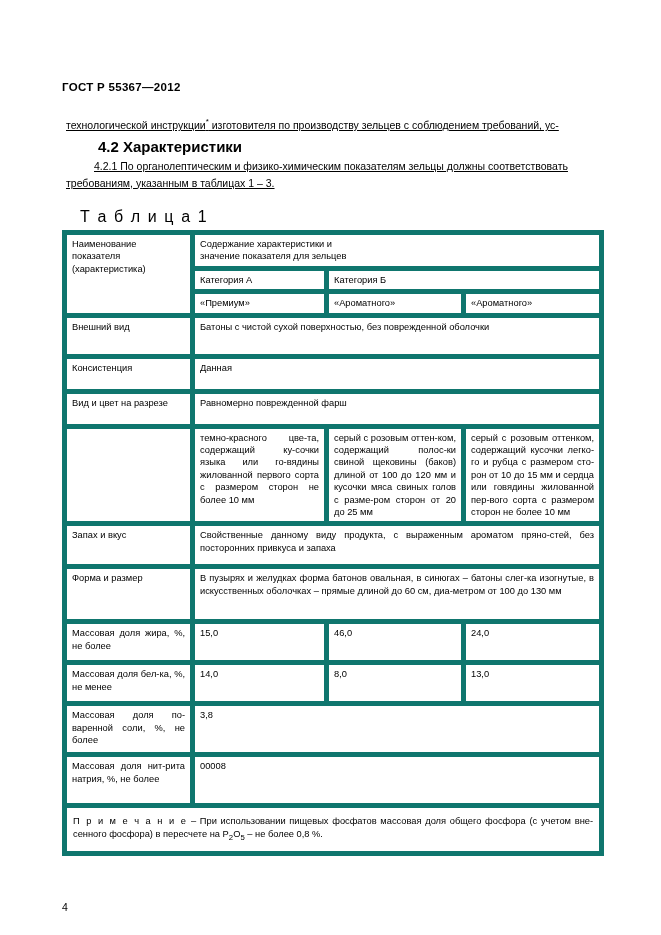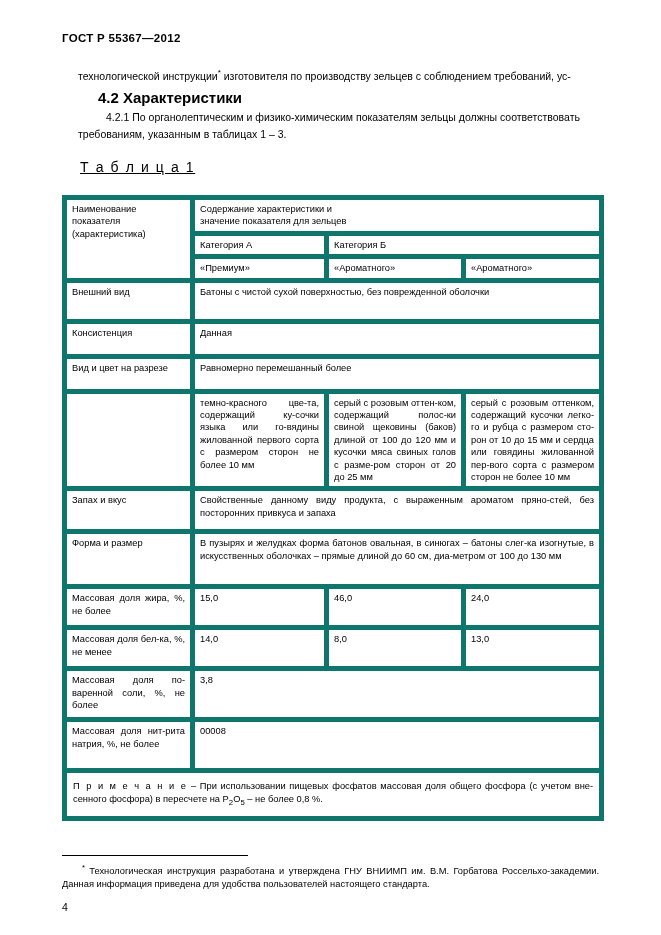"ГОСТ Р 55367—2012" .page { padding: 32px 62px 0 62px -> 81px 62px 0 62px }
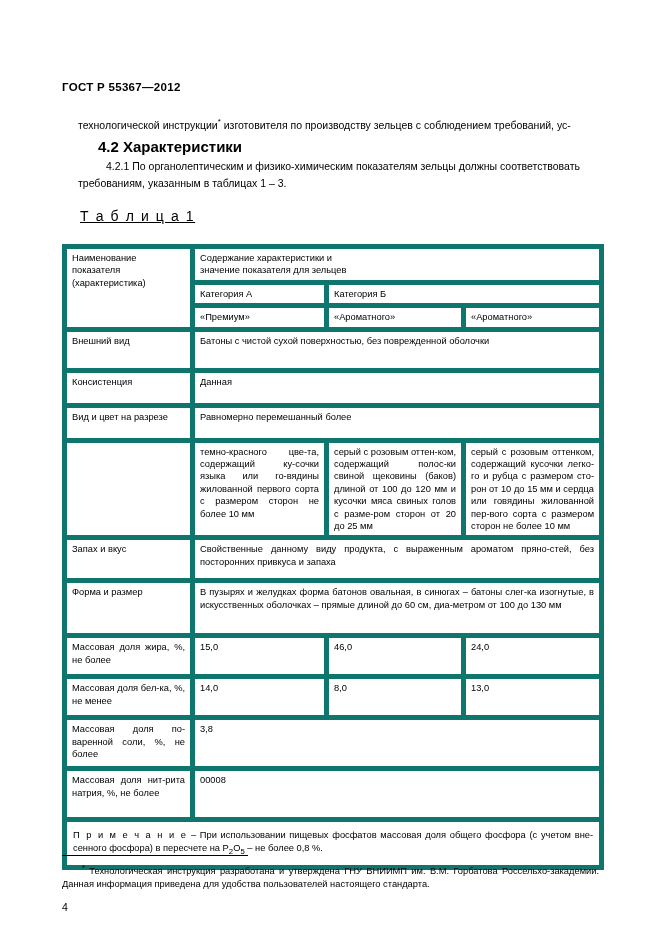"технологической инструкции* изготовителя" .para { margin: 0 0 2px 16px -> 0 0 2px 4px; text-decoration: none -> underline }
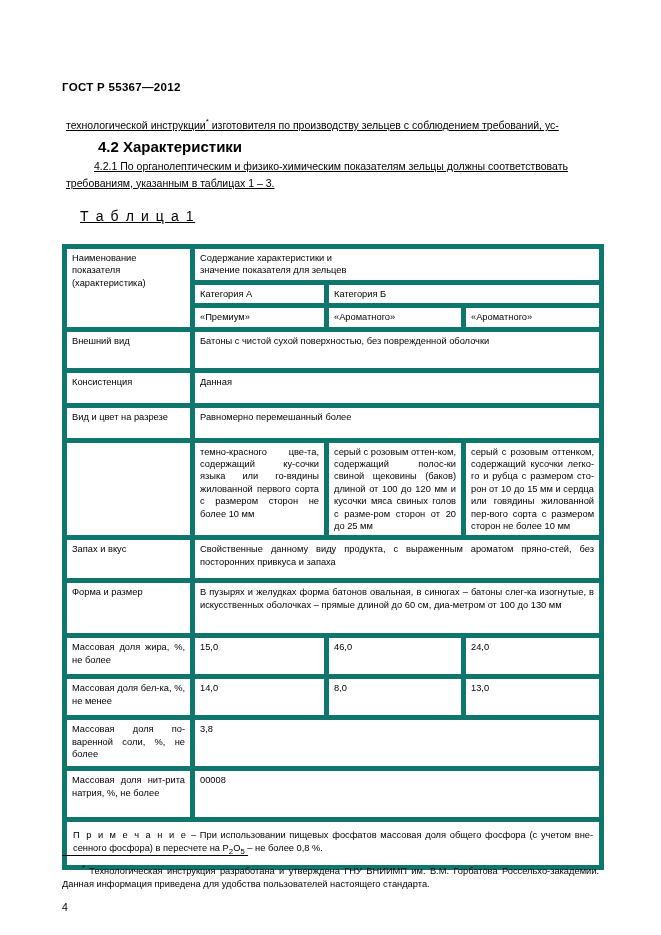"Т а б л и" .table-caption { font-size: 14px -> 16px; margin: 18px 0 20px 18px -> 18px 0 4px 18px; text-decoration: underline -> none }
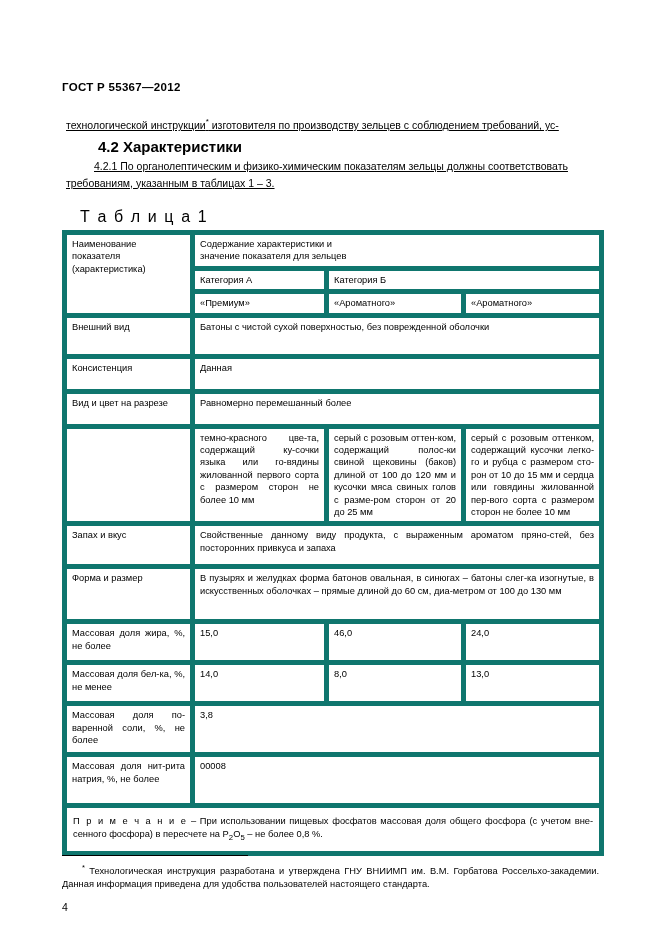"Равномерно перемешанный более" td.mid { text: перемешанный более -> поврежденной фарш }
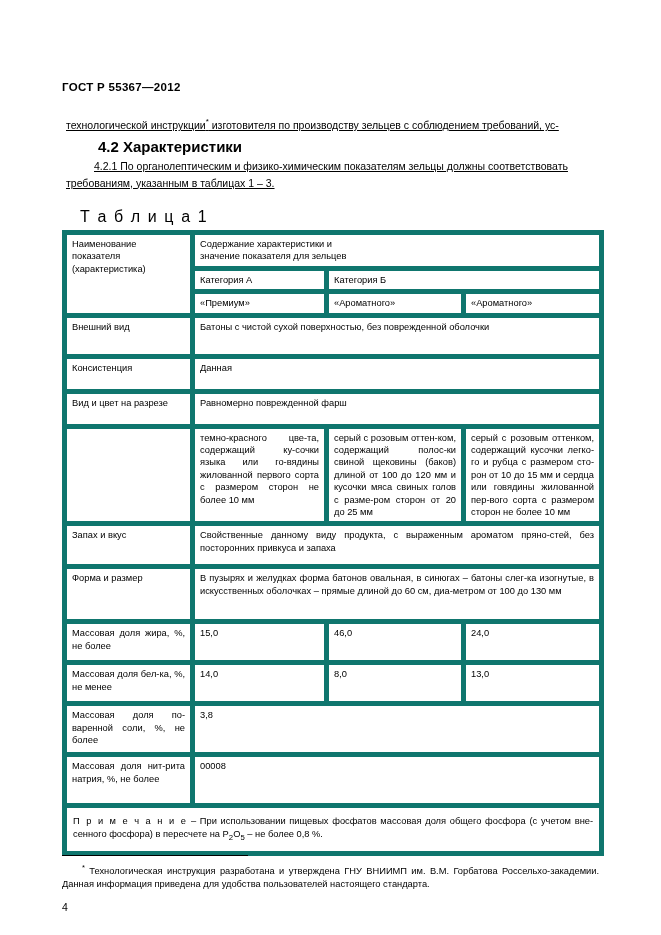"* Технологическая инструкция разработана" div.footnote-wrap { html: <div> <div></div> <div><sup>*</sup><span> Технологическая инструкция разработана и утверждена ГНУ ВНИИМП им. В.М. Горбатова Россельхо-закадемии. Данная информация приведена для удобства пользователей настоящего стандарта.</span></div> </div> -> none }
